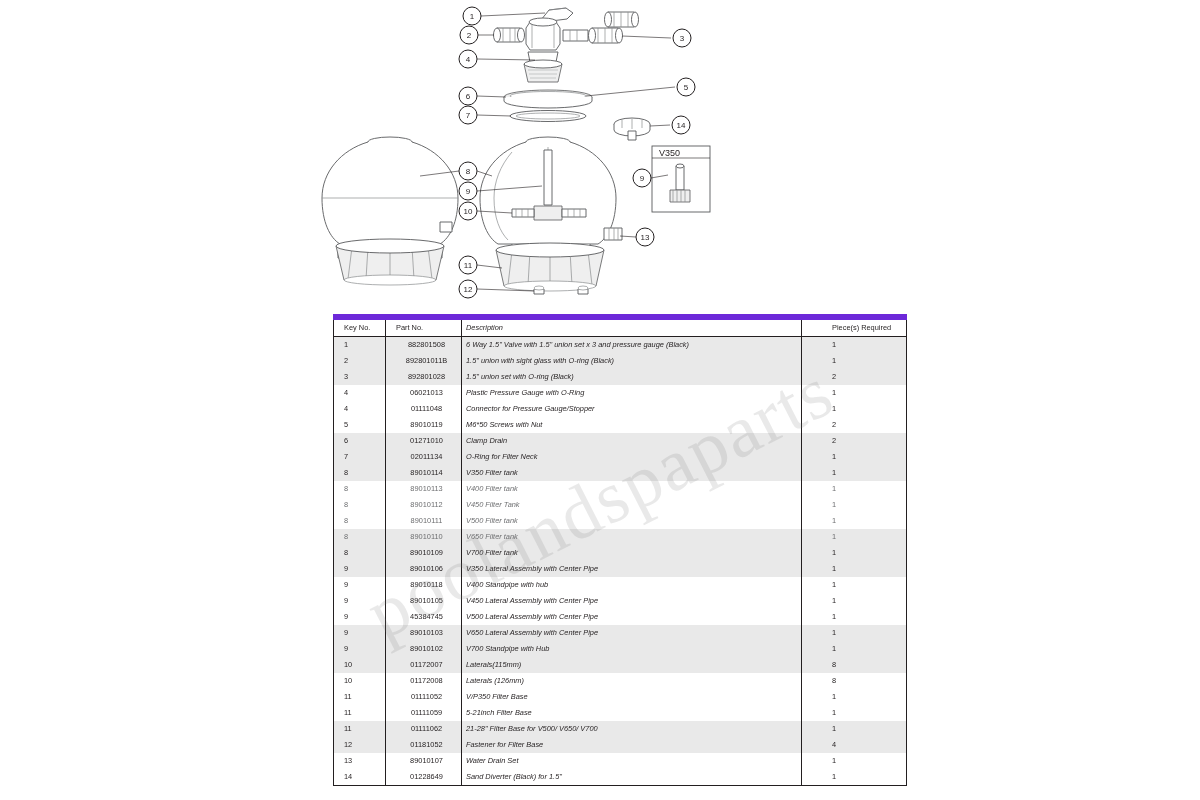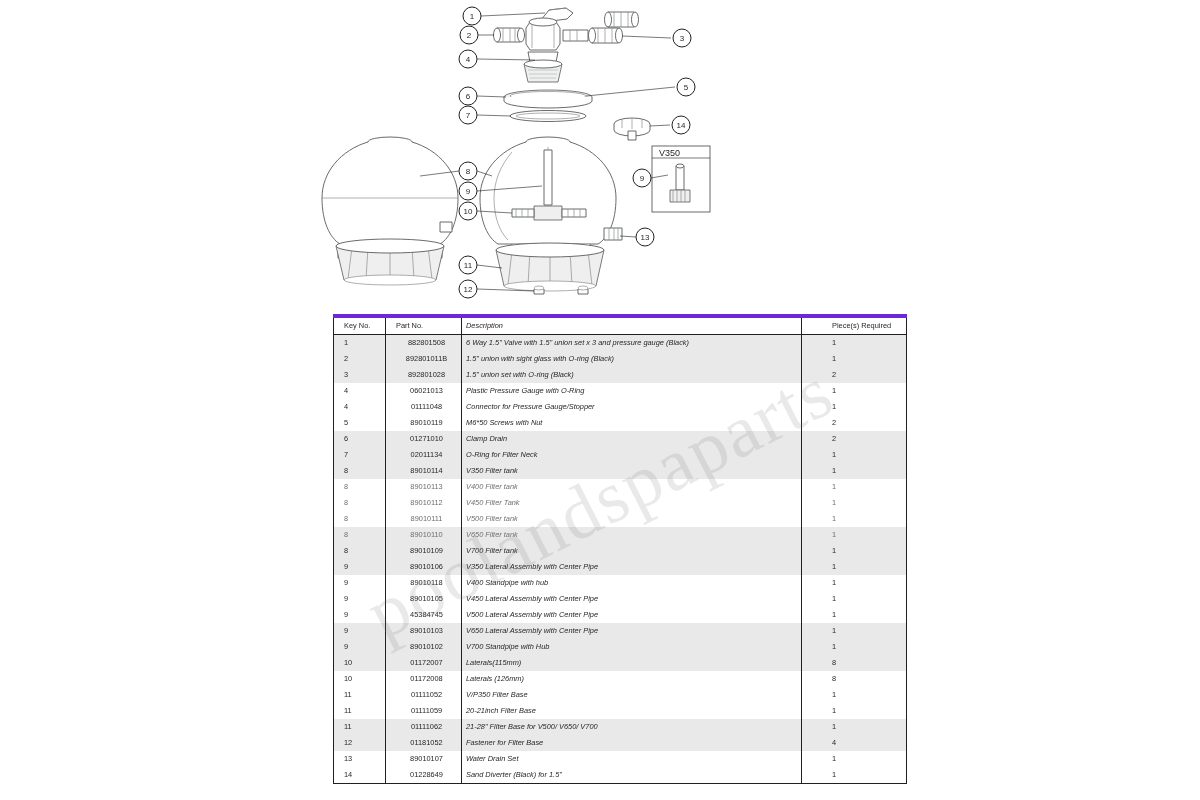"Key No." table.parts thead th { border-top: 4px solid #6d28d9 -> 6px solid #6d28d9 }
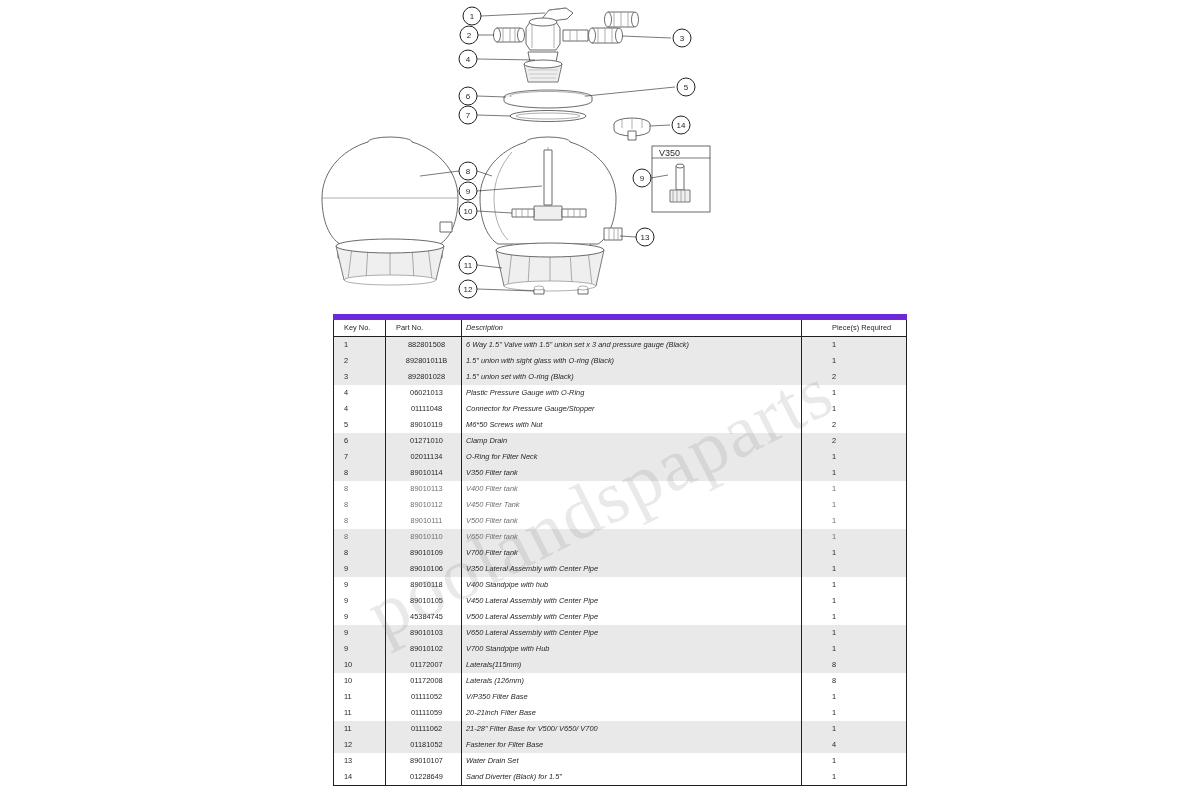"20-21inch Filter Base" td.col-desc { text: 20-21inch -> 5-21inch }
